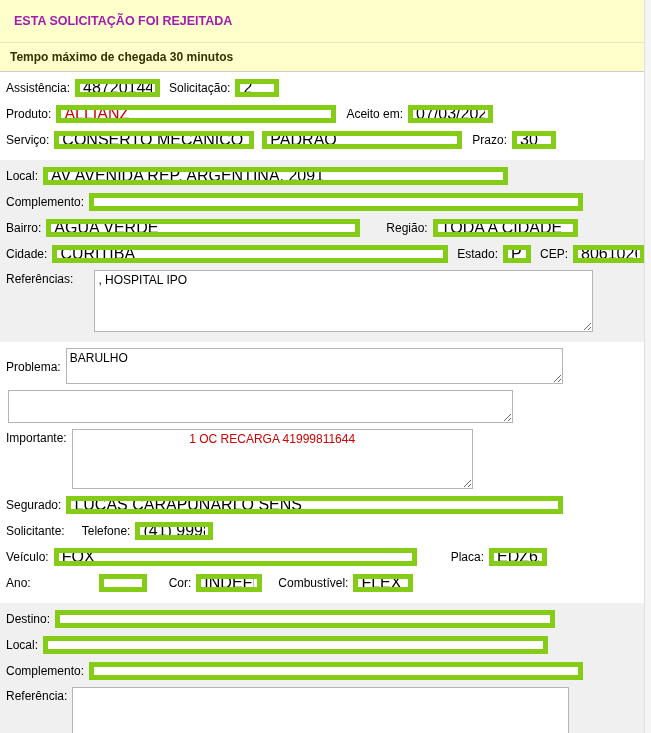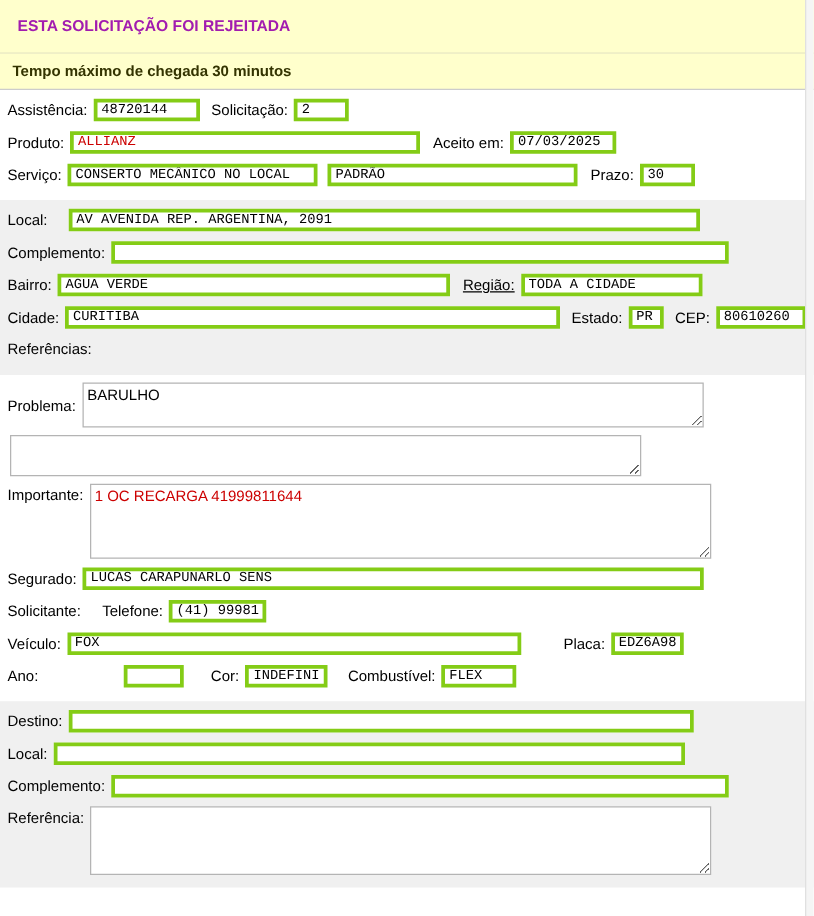"48720144" input.fld { border: 3px solid #84cc16 -> 5px solid #84cc16; font-family: Liberation Mono, monospace -> Liberation Sans, sans-serif; font-size: 11px -> 16px }
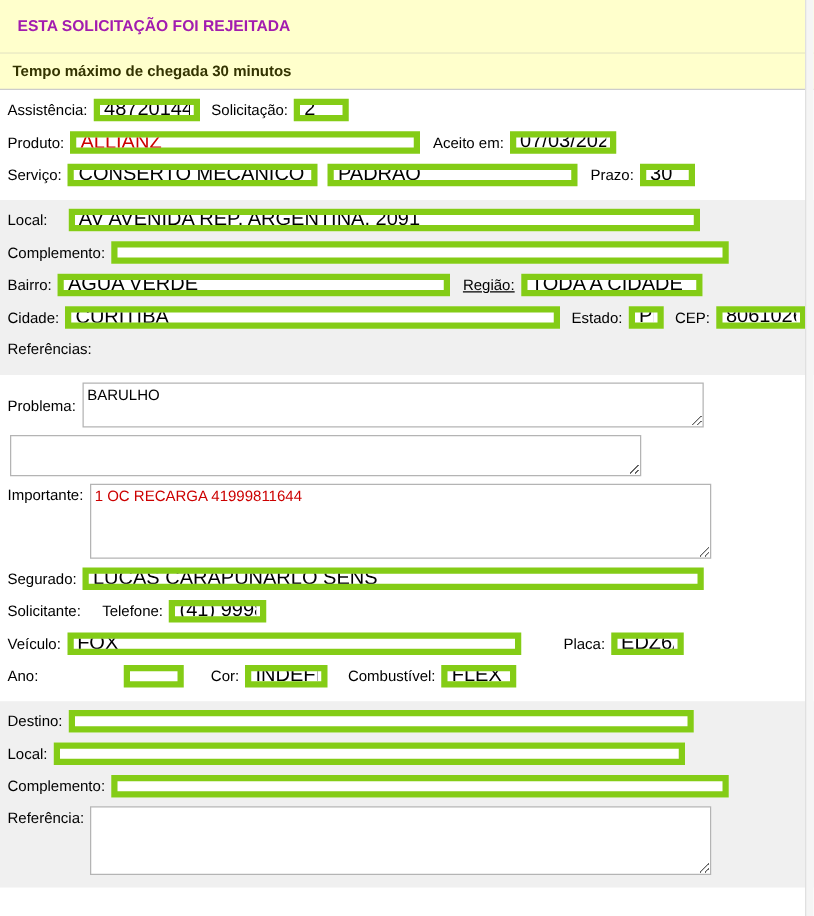"AV AVENIDA REP. ARGENTINA, 2091" input.fld { margin-left: 12px -> none; width: 505px -> 465px }
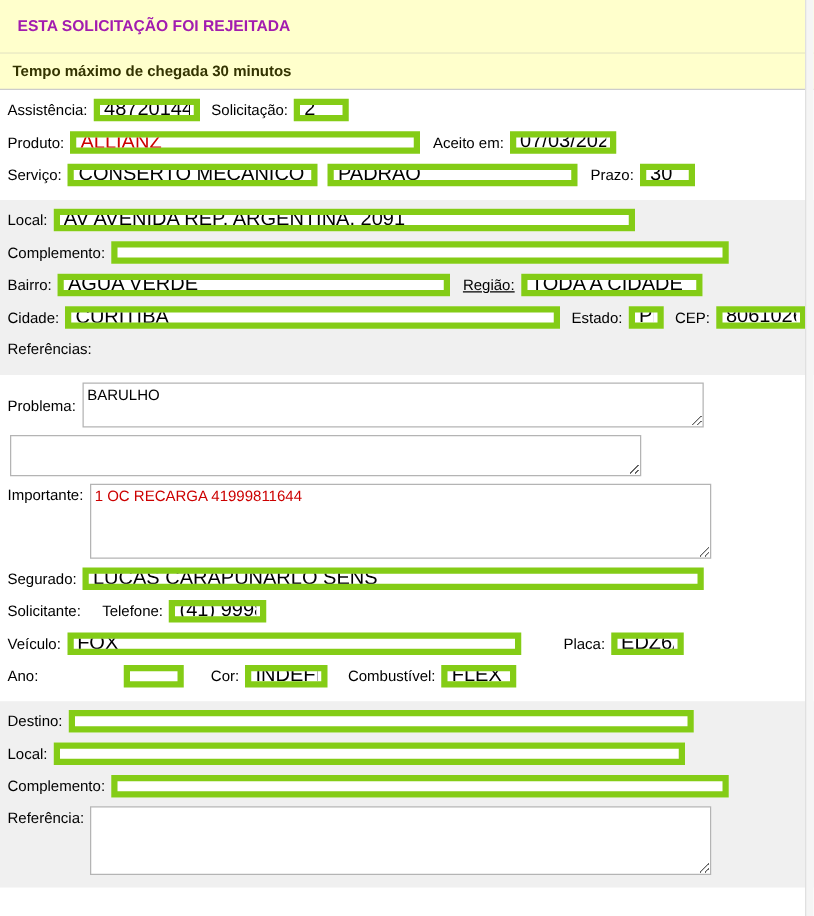"Região:" span.lbl { padding-left: 10px -> 26px; text-decoration: underline -> none }
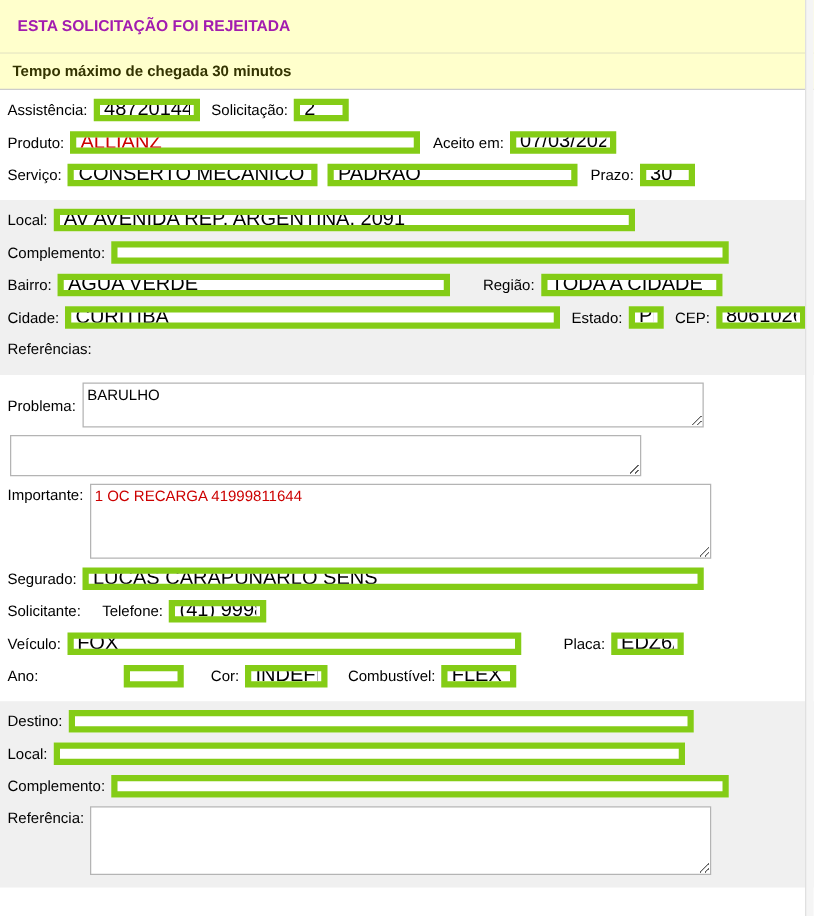", HOSPITAL IPO" textarea.ta { html: none -> <textarea>, HOSPITAL IPO</textarea> }
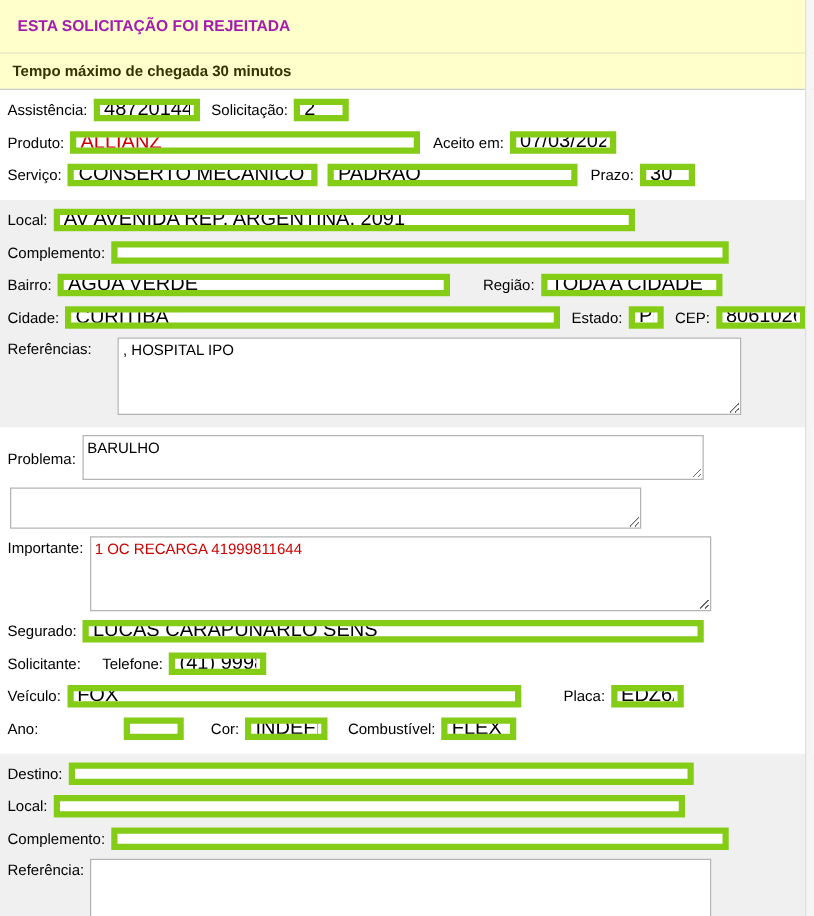"1 OC RECARGA 41999811644" textarea.ta { text-align: none -> center; width: 497px -> 401px }
